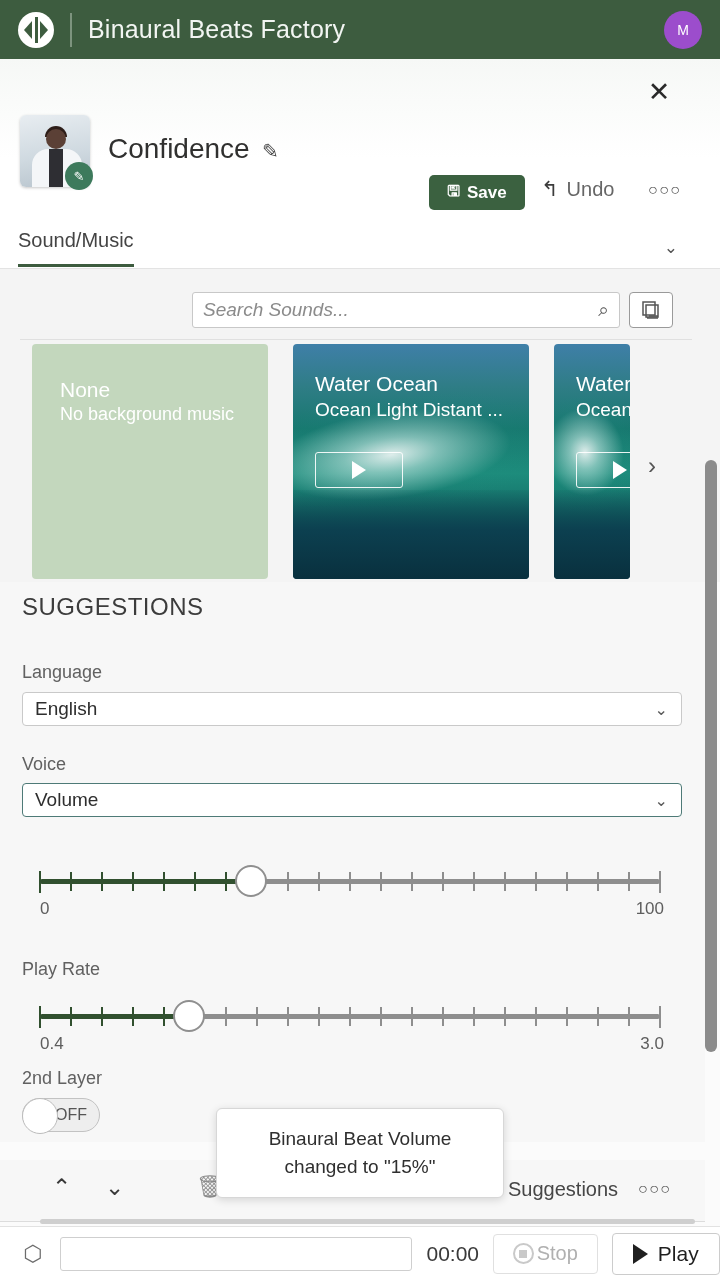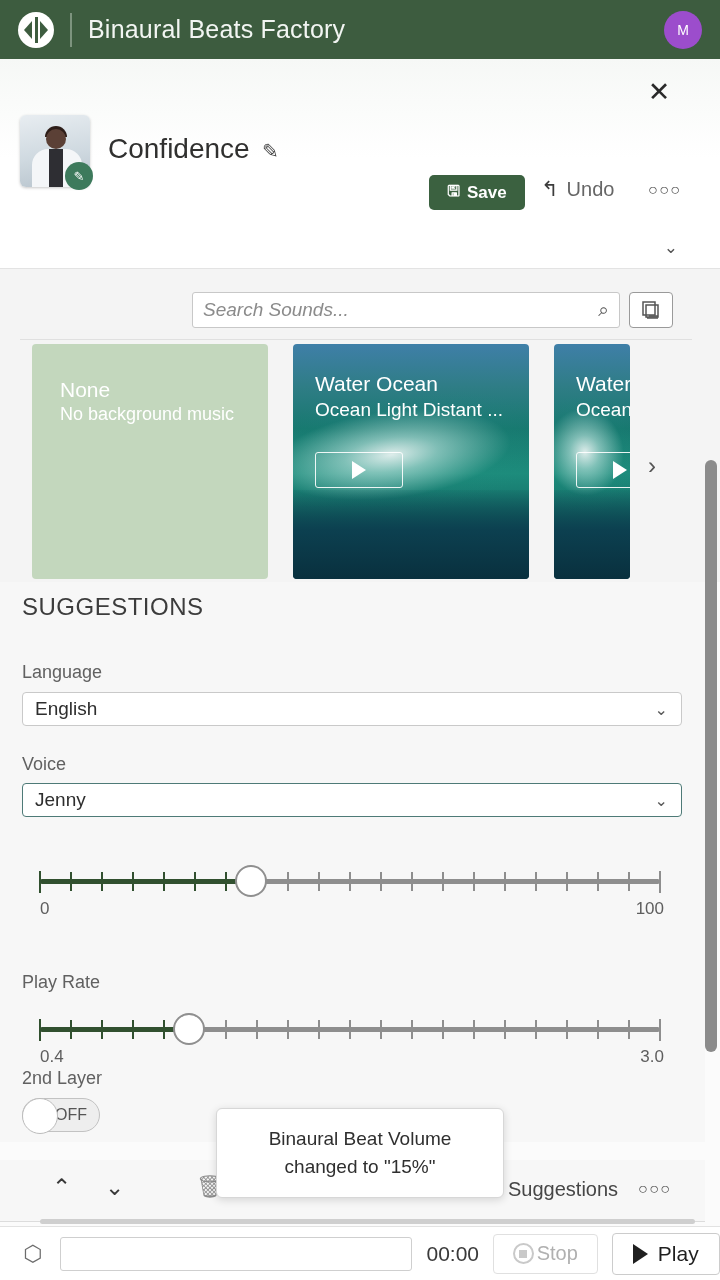"Sound/Music" div.tab { html: none -> <div>Sound/Music</div> }
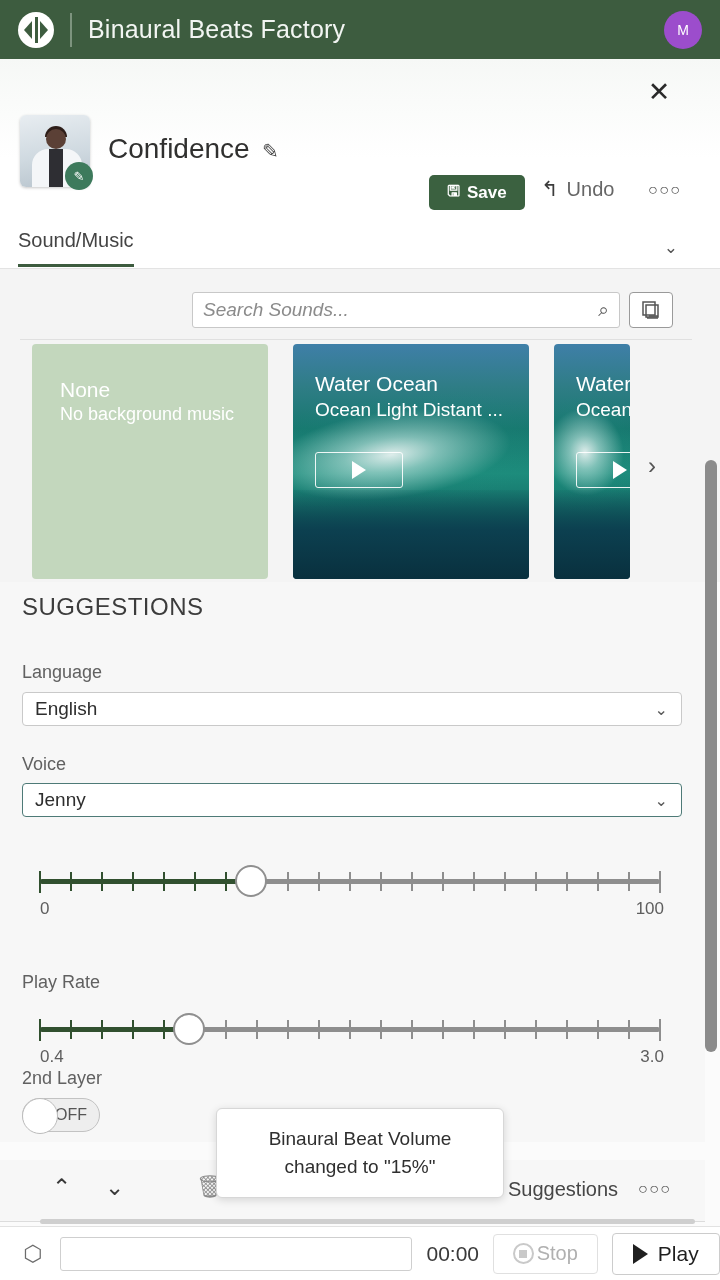"Jenny" span { text: Jenny -> Volume }
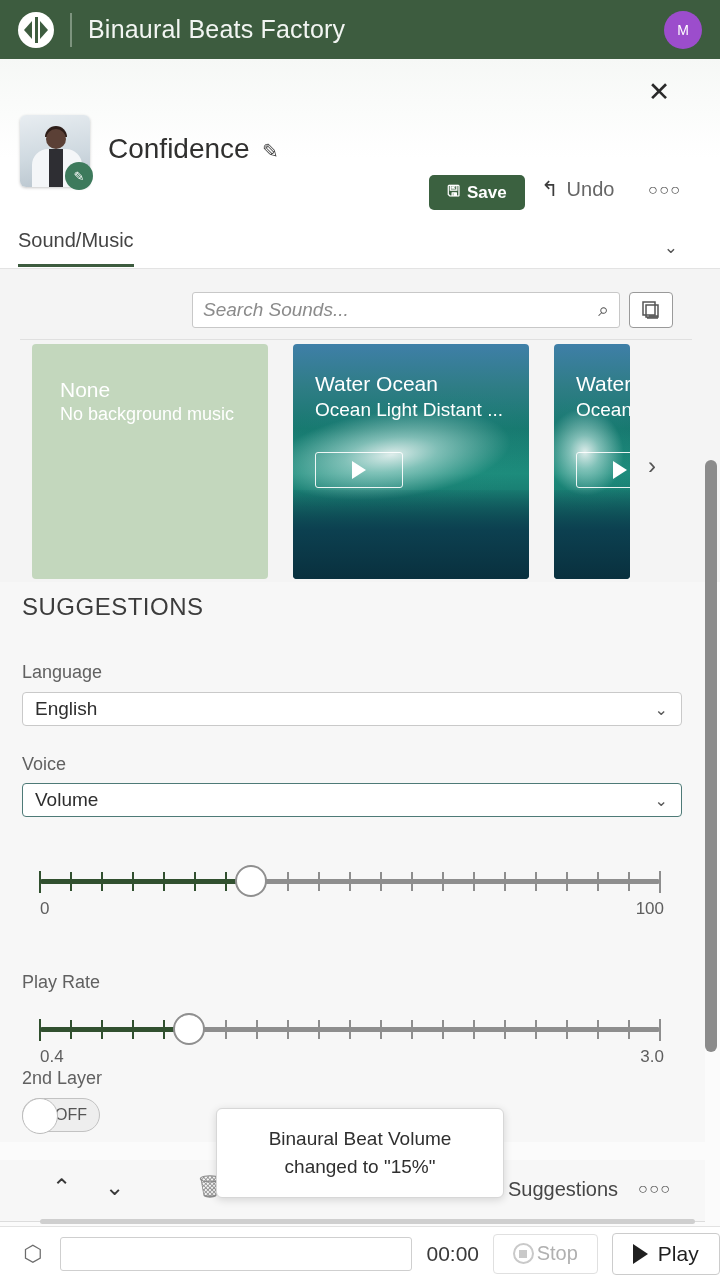"Play Rate" #rate-block { top: 390px -> 377px }
